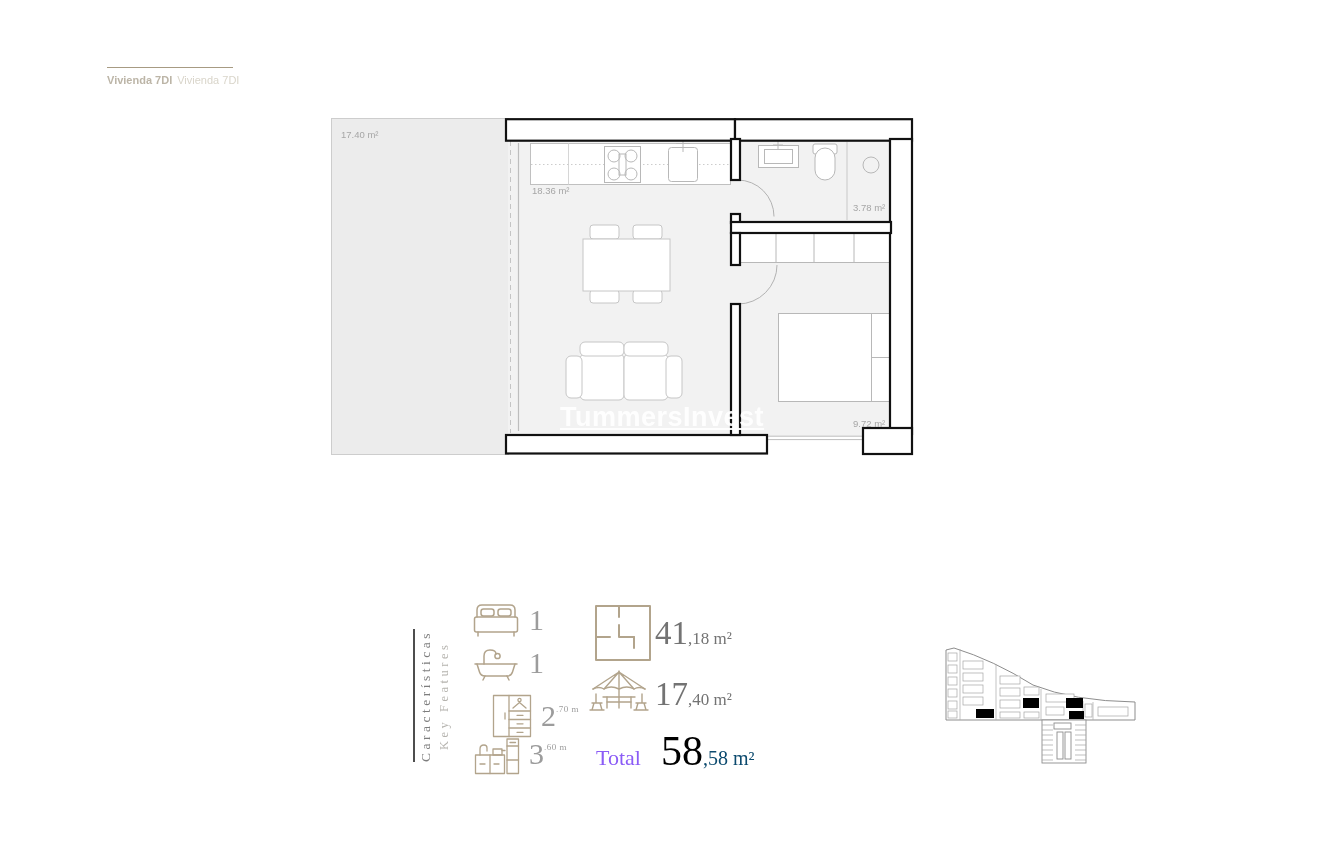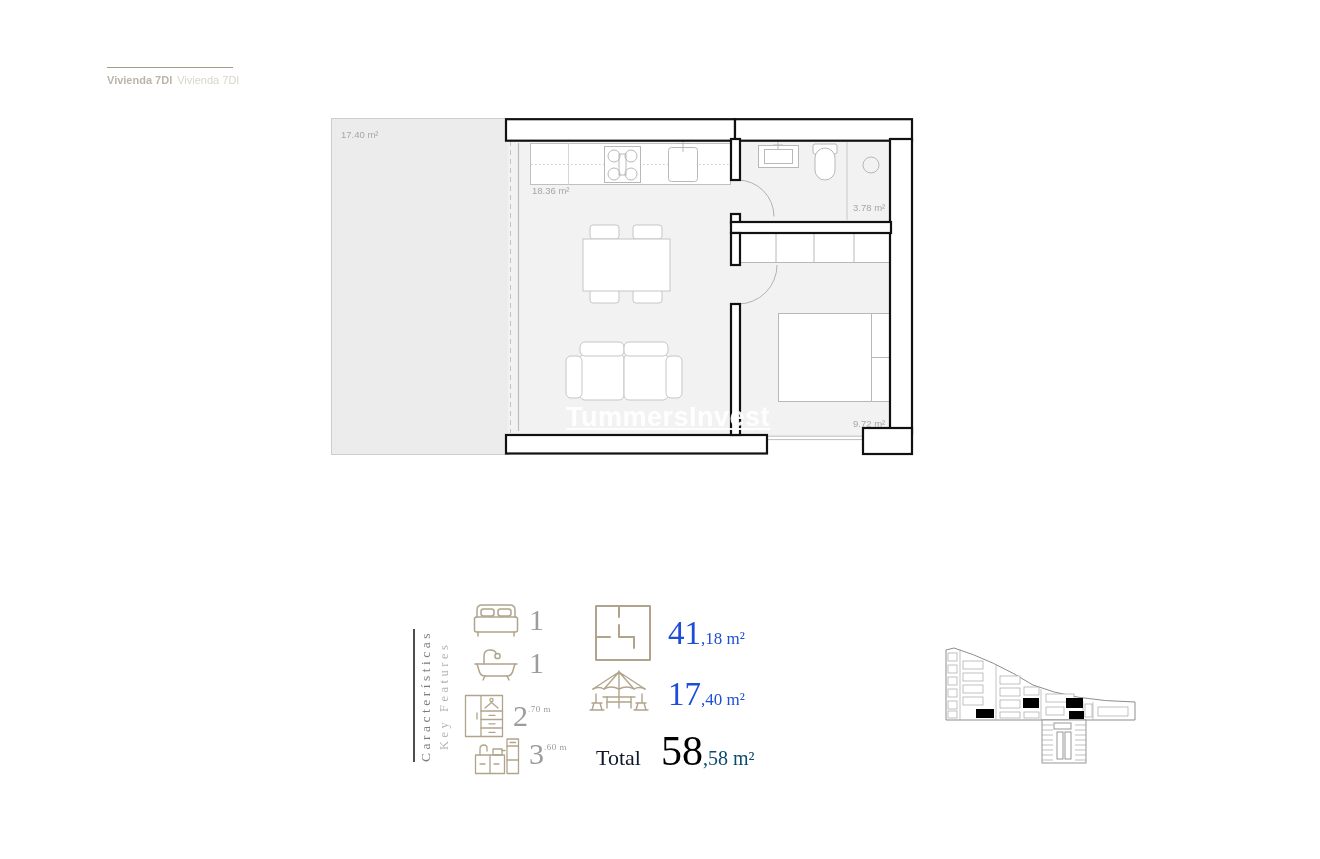"TummersInvest" .watermark { margin-left: 6px -> none }
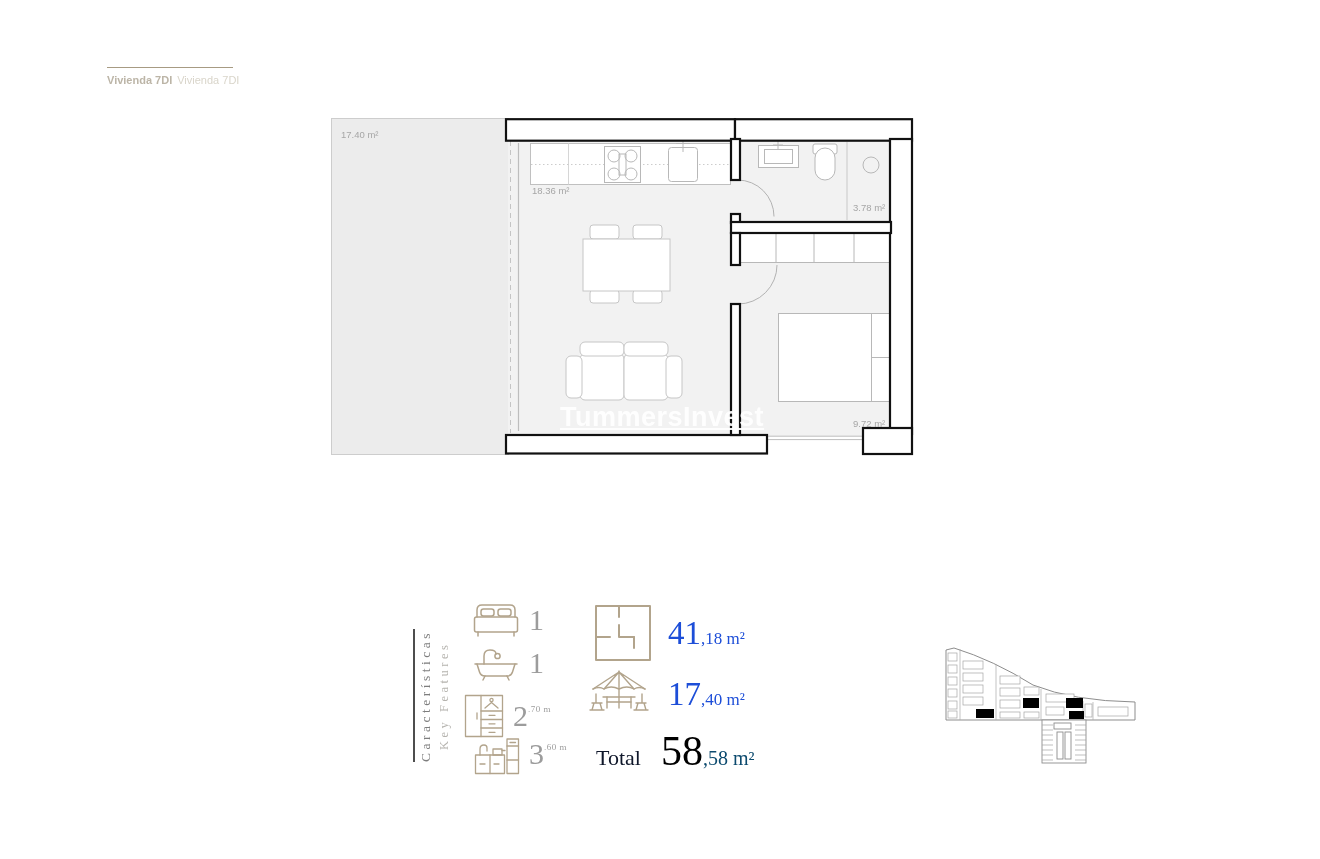"41,18 m²" .area-val { color: #1d4ed8 -> #737373; margin-left: 16px -> 3px }
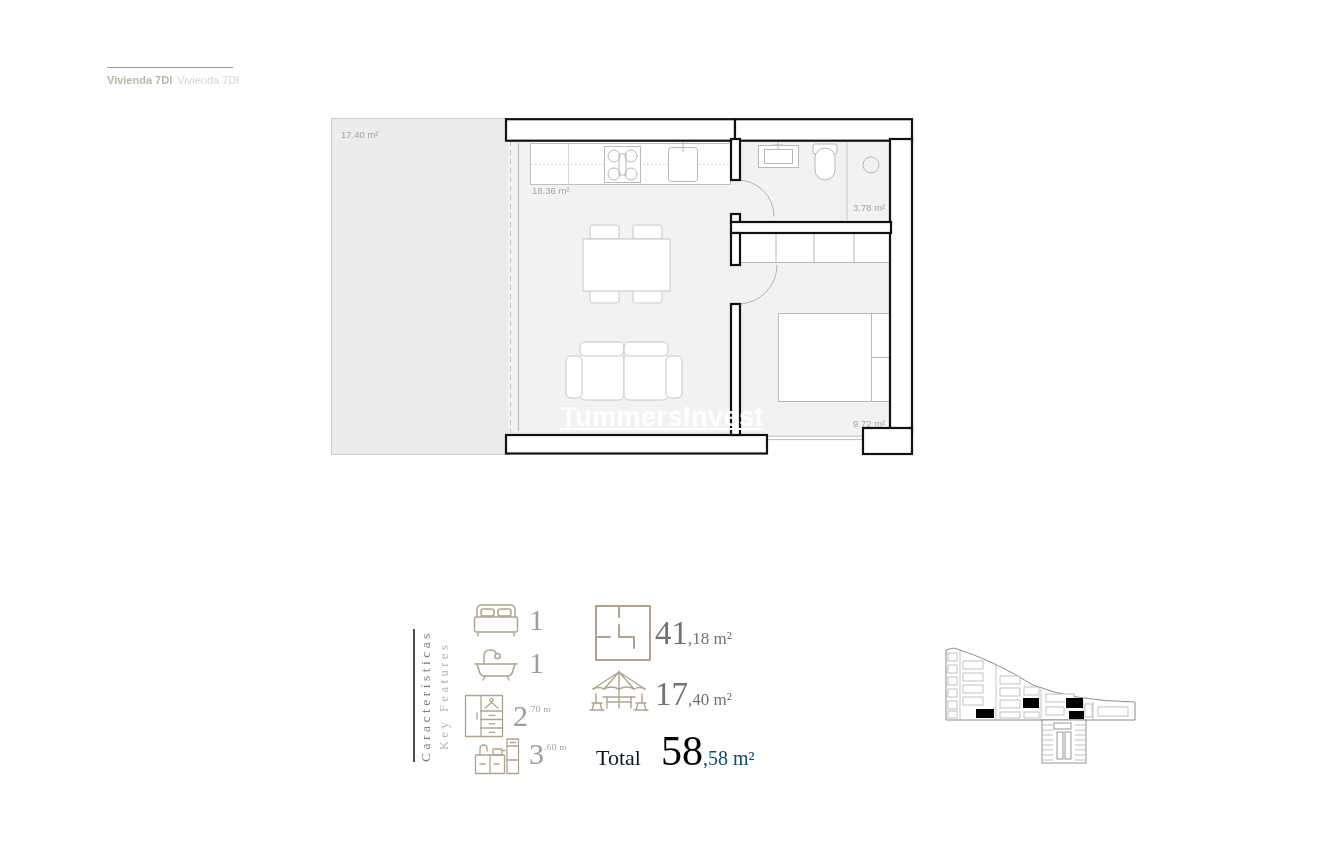"2.70 m" div.feat-row { left: 464px -> 492px }
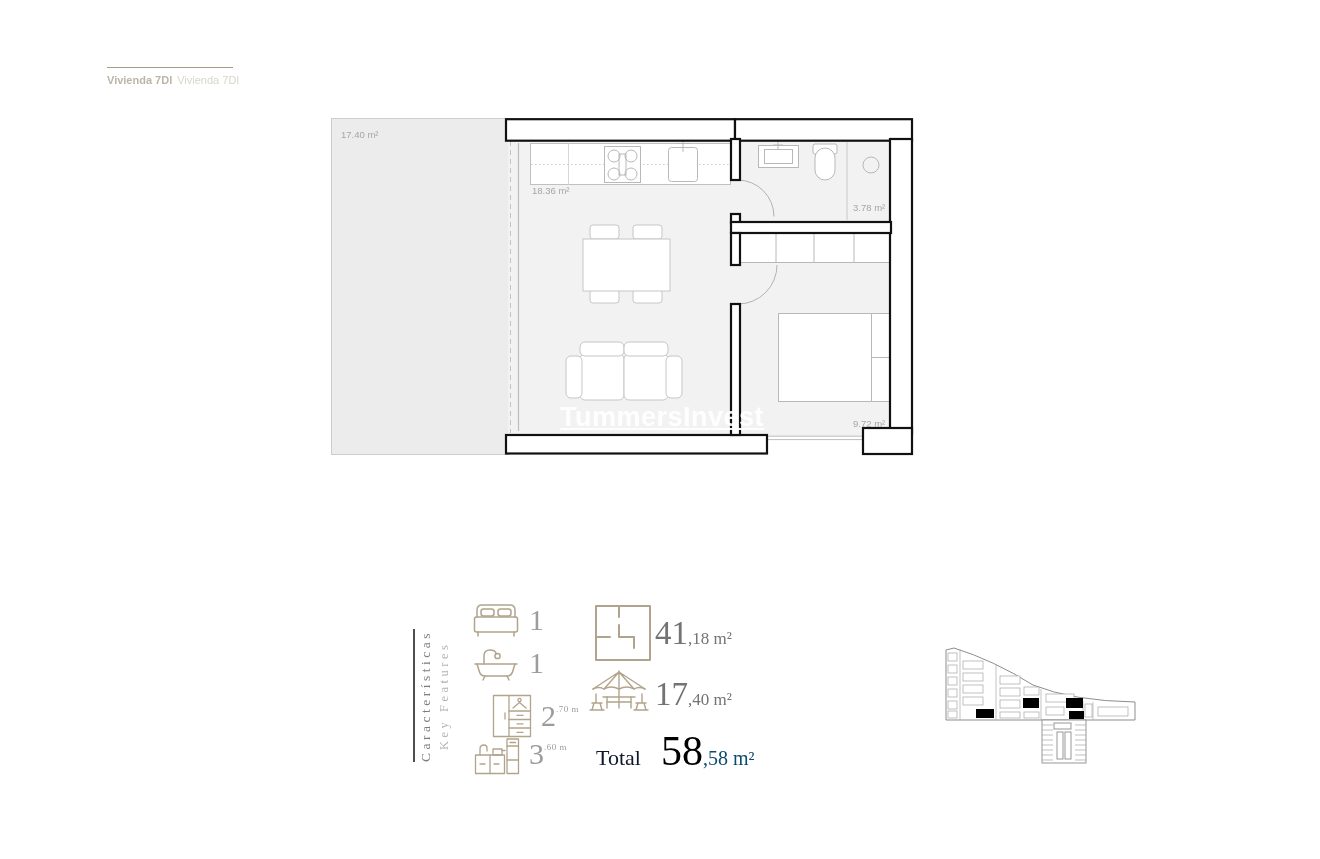"Total" .total-label { color: #0f172a -> #8b5cf6 }
